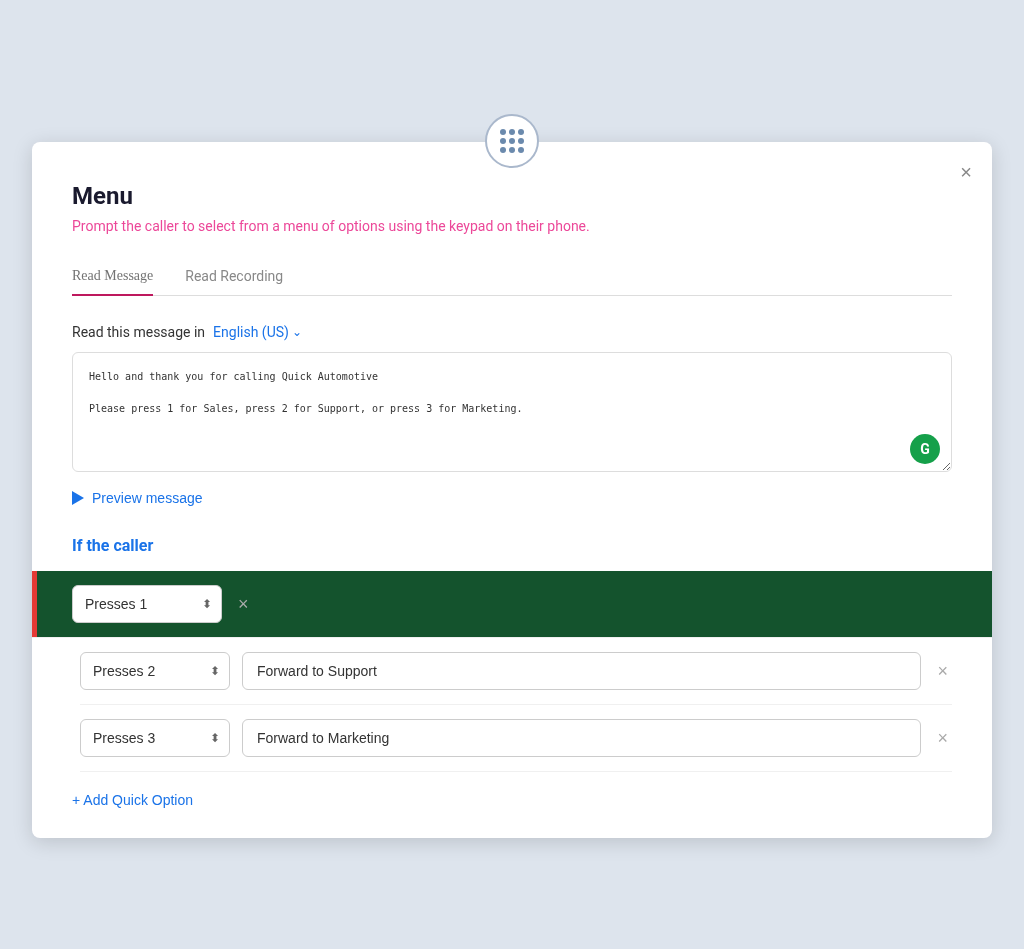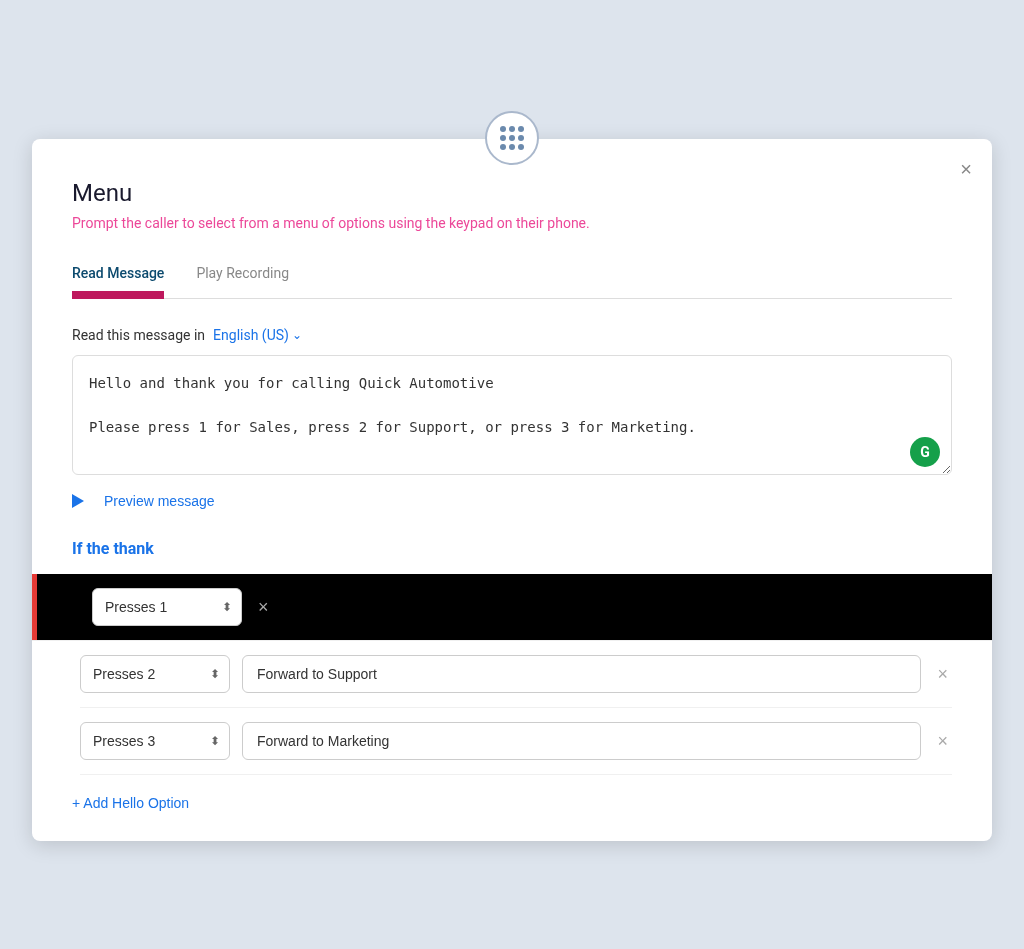"Menu" .modal-title { font-weight: 400 -> 700 }
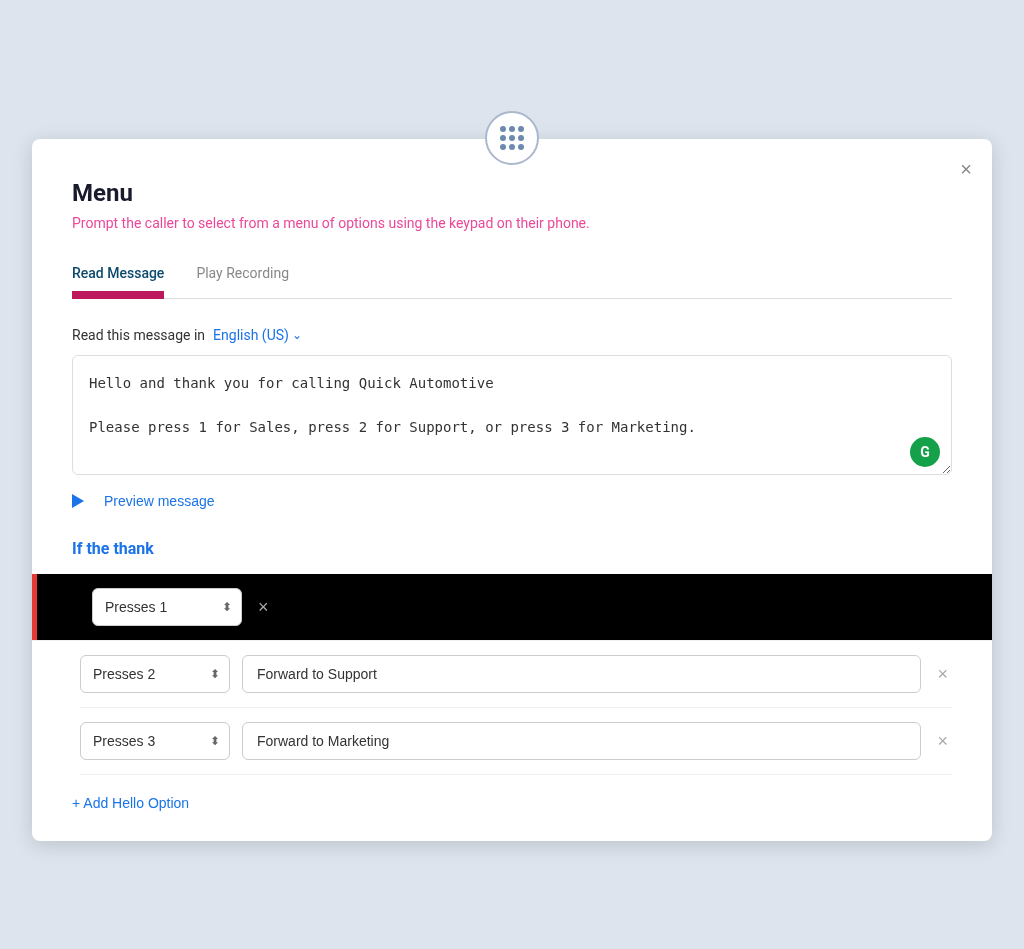"Read Message" .tab.active { border-bottom: 8px solid #be185d -> 2px solid #be185d; color: #0c4a6e -> #737373; font-family: none -> Liberation Serif, serif }
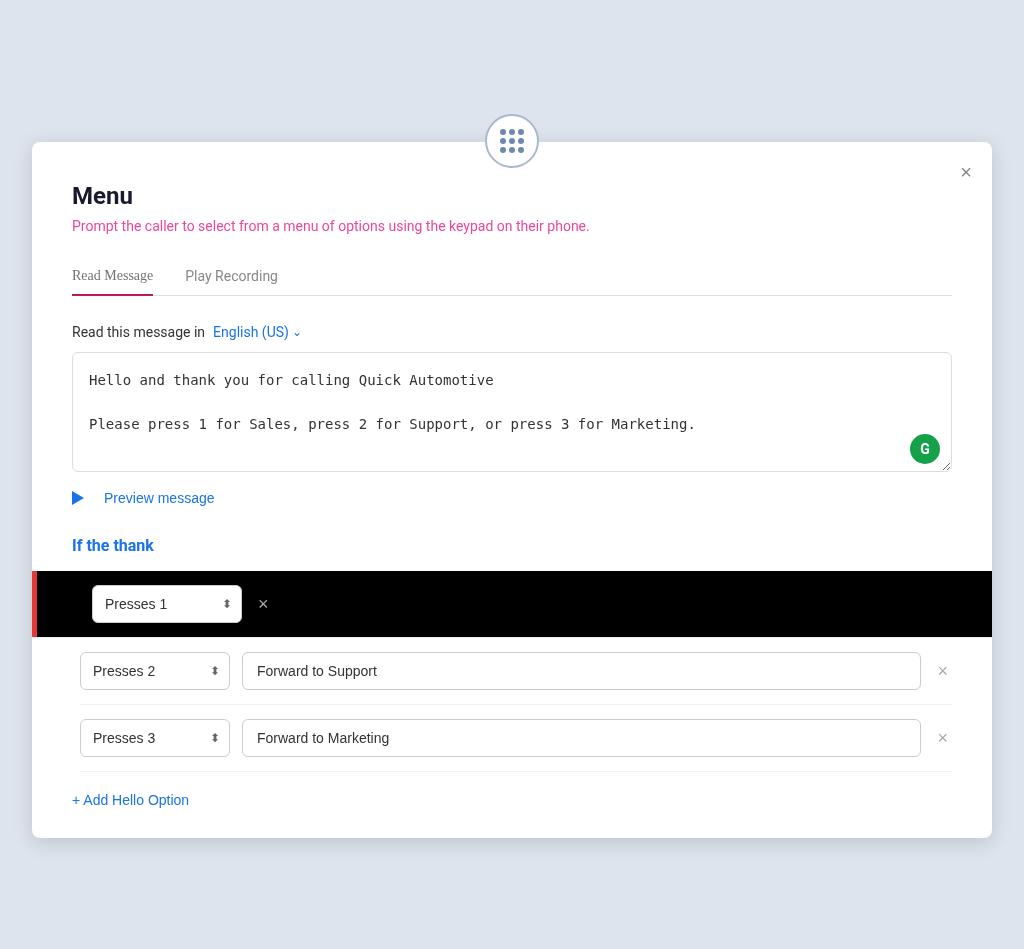"Play Recording" div.tab { text: Play -> Read }
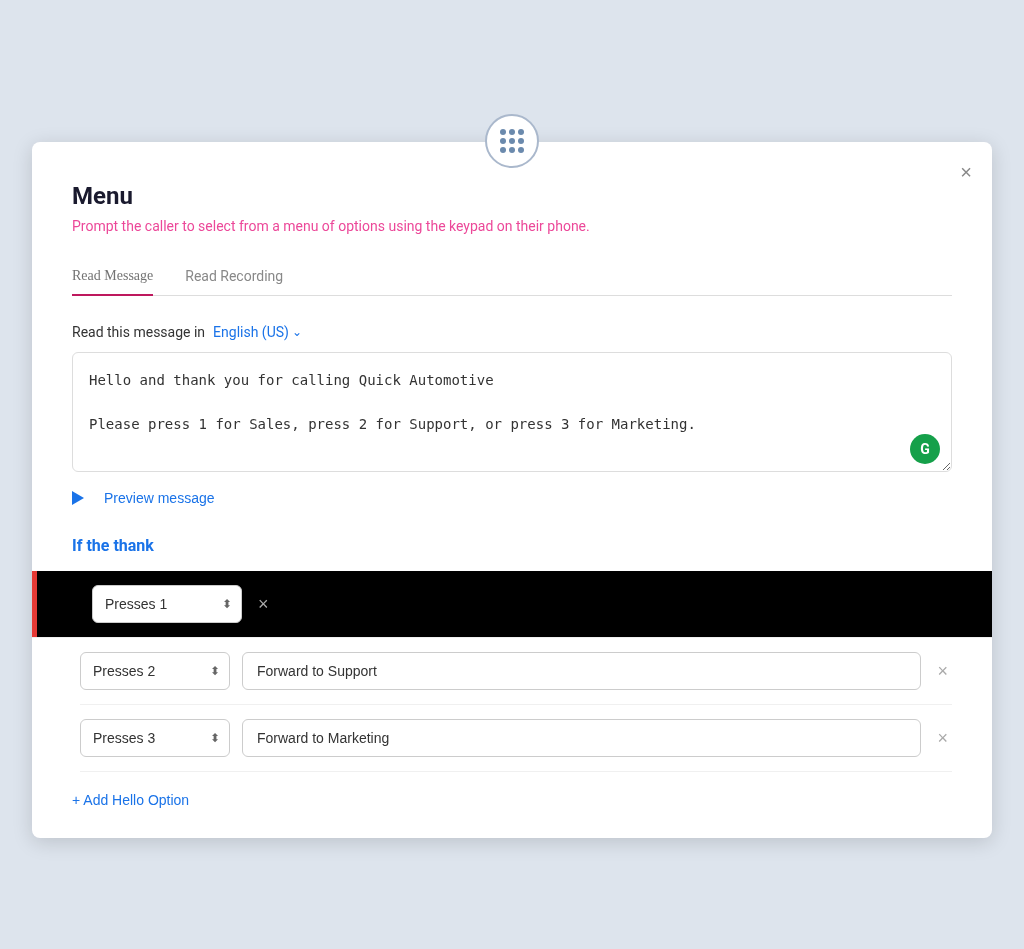"Hello and thank you for" .message-textarea { font-size: 14px -> 10px }
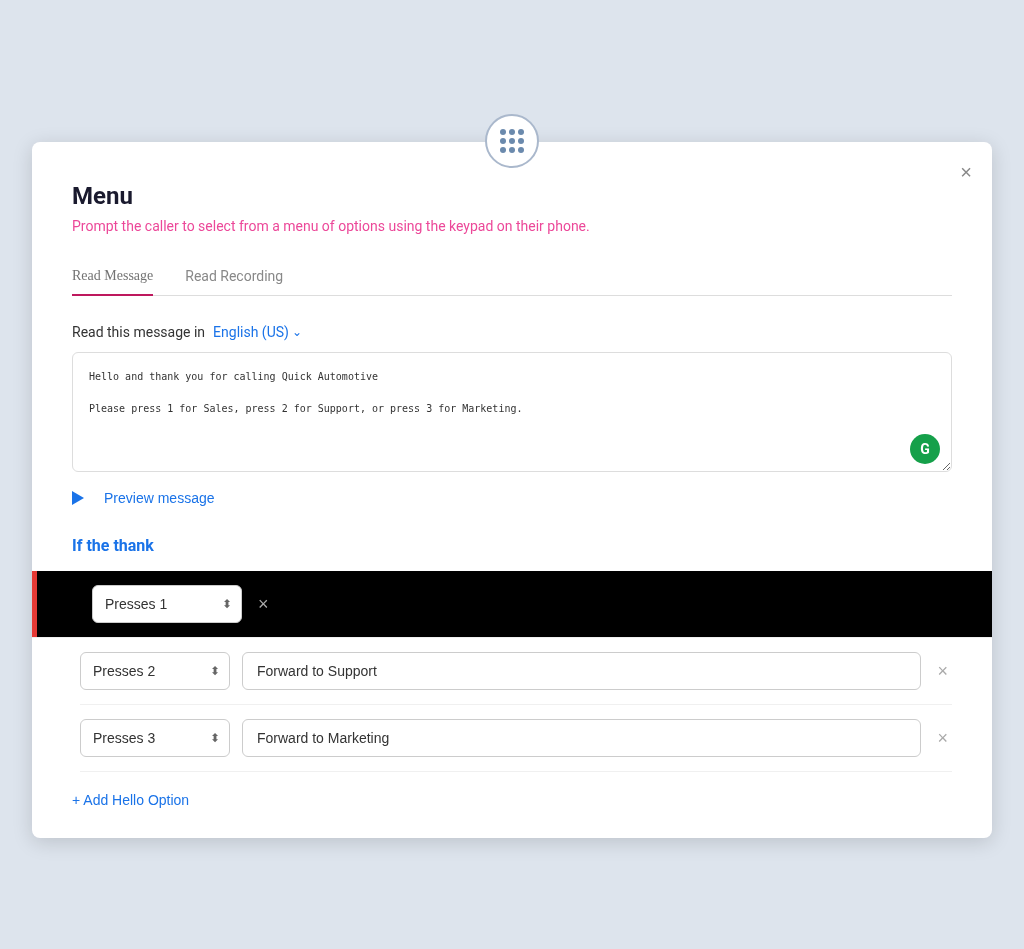"Preview message" .preview-btn { gap: 20px -> 8px }
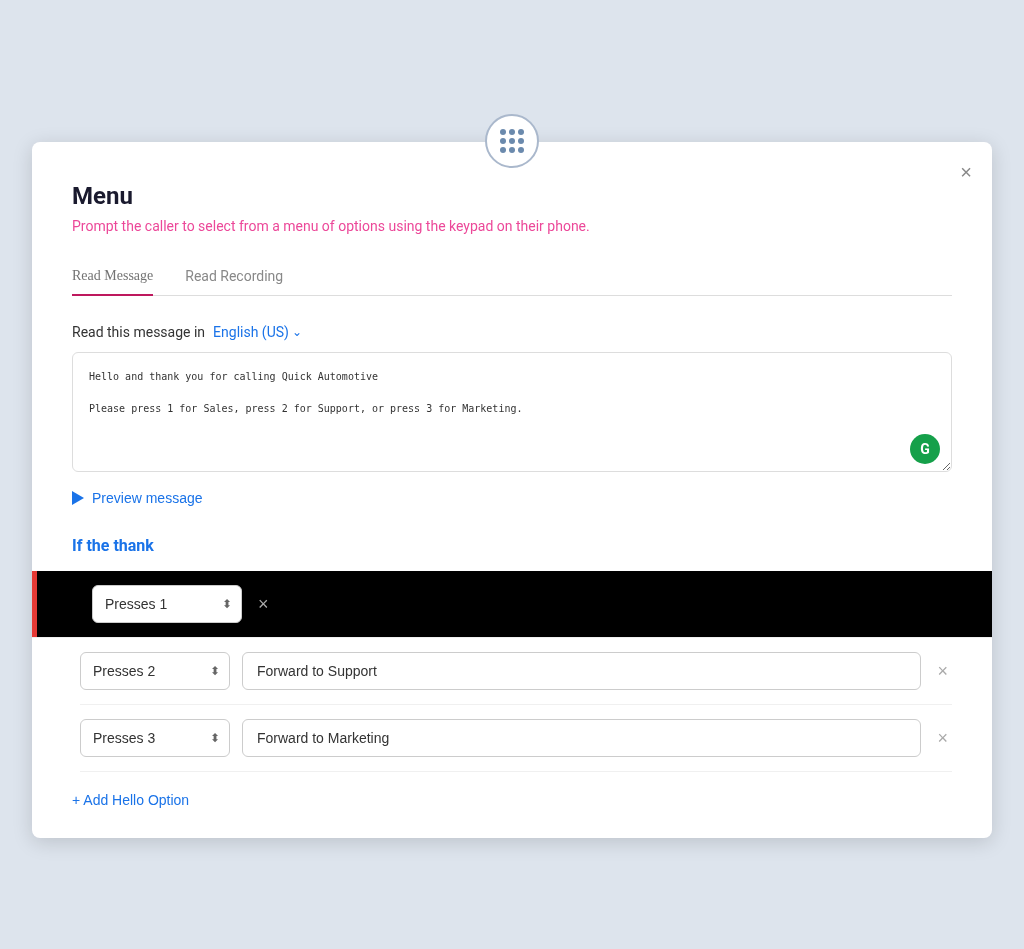"If the thank" div.if-caller-label { text: thank -> caller }
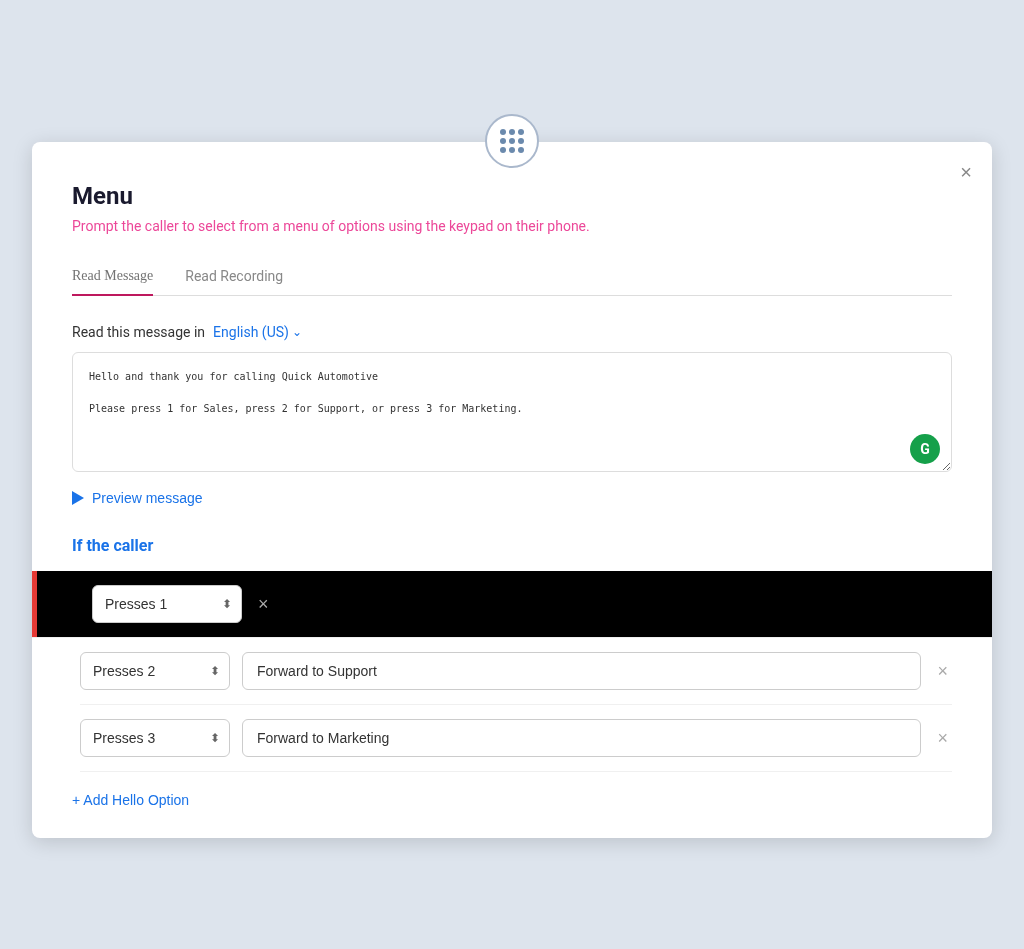"Presses 1" .option-row.highlighted { background: #000000 -> #14532d; padding-left: 60px -> 40px }
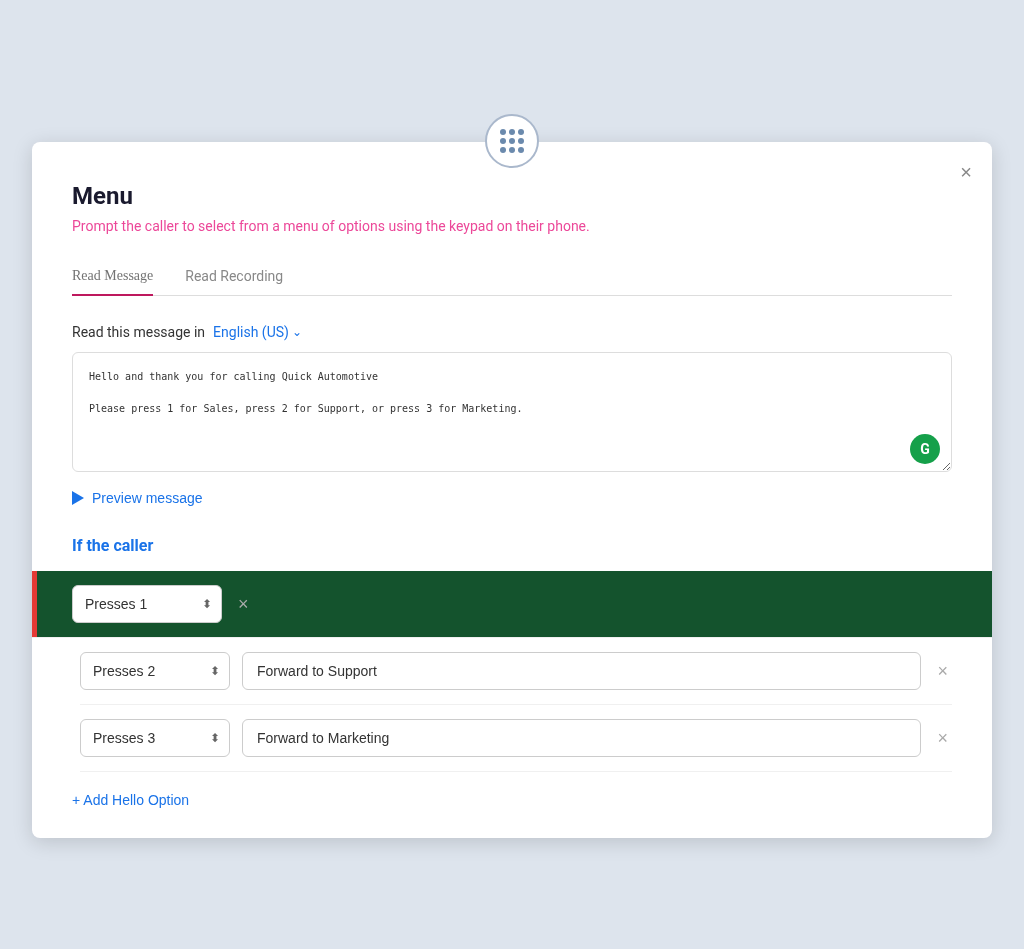"+ Add Hello Option" span { text: Hello -> Quick }
